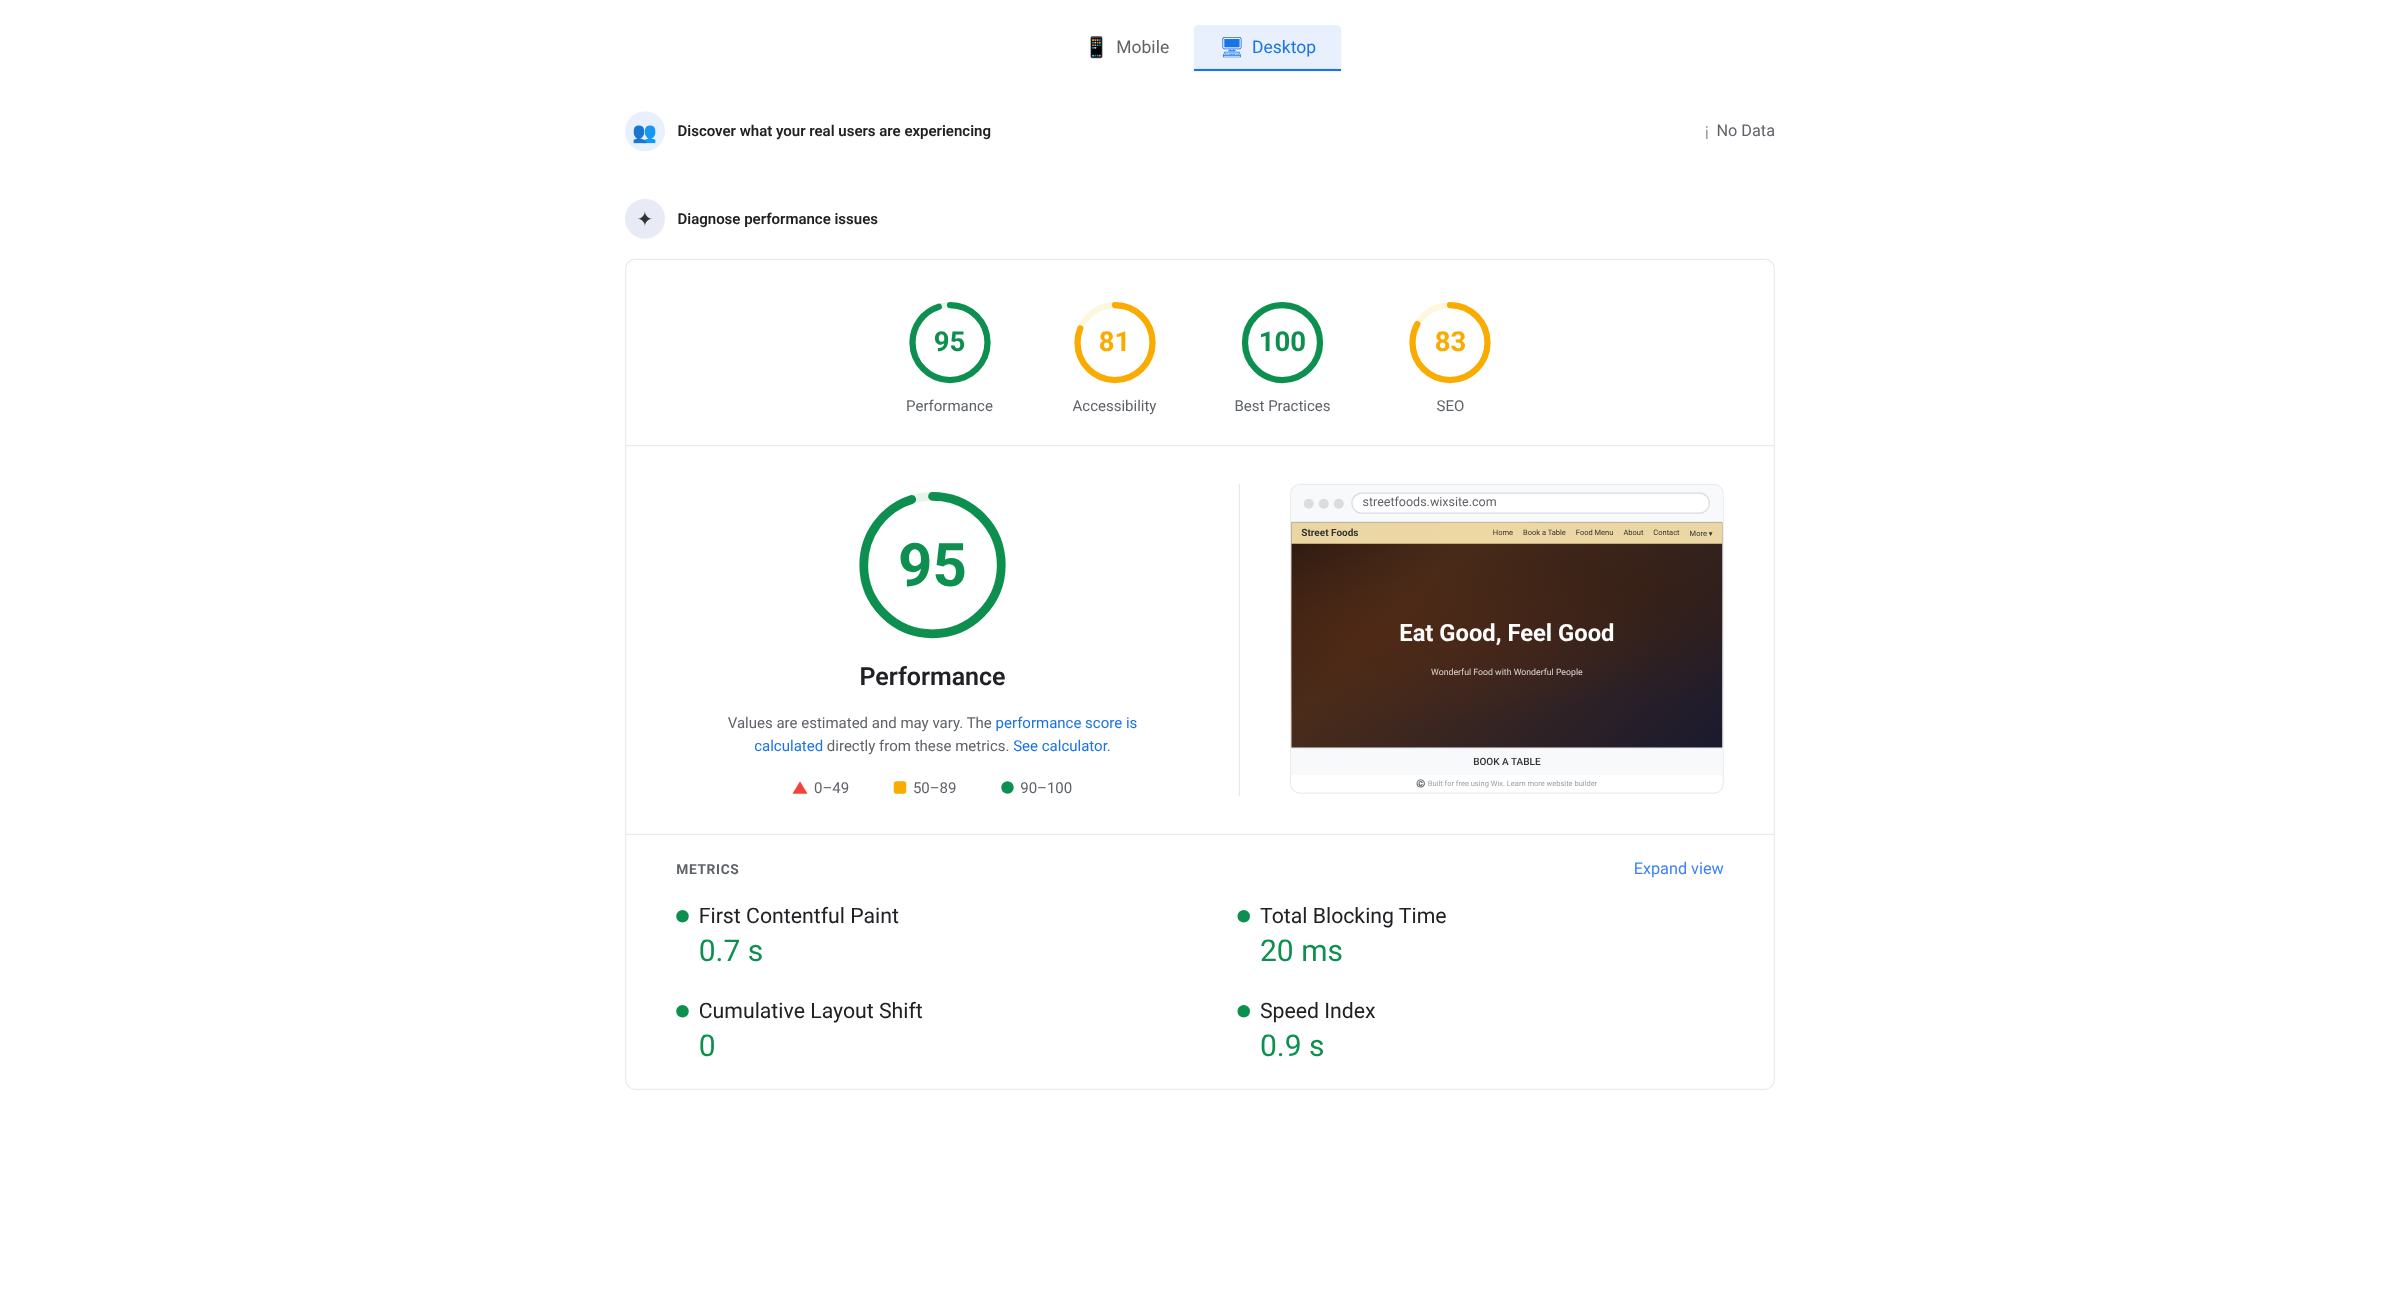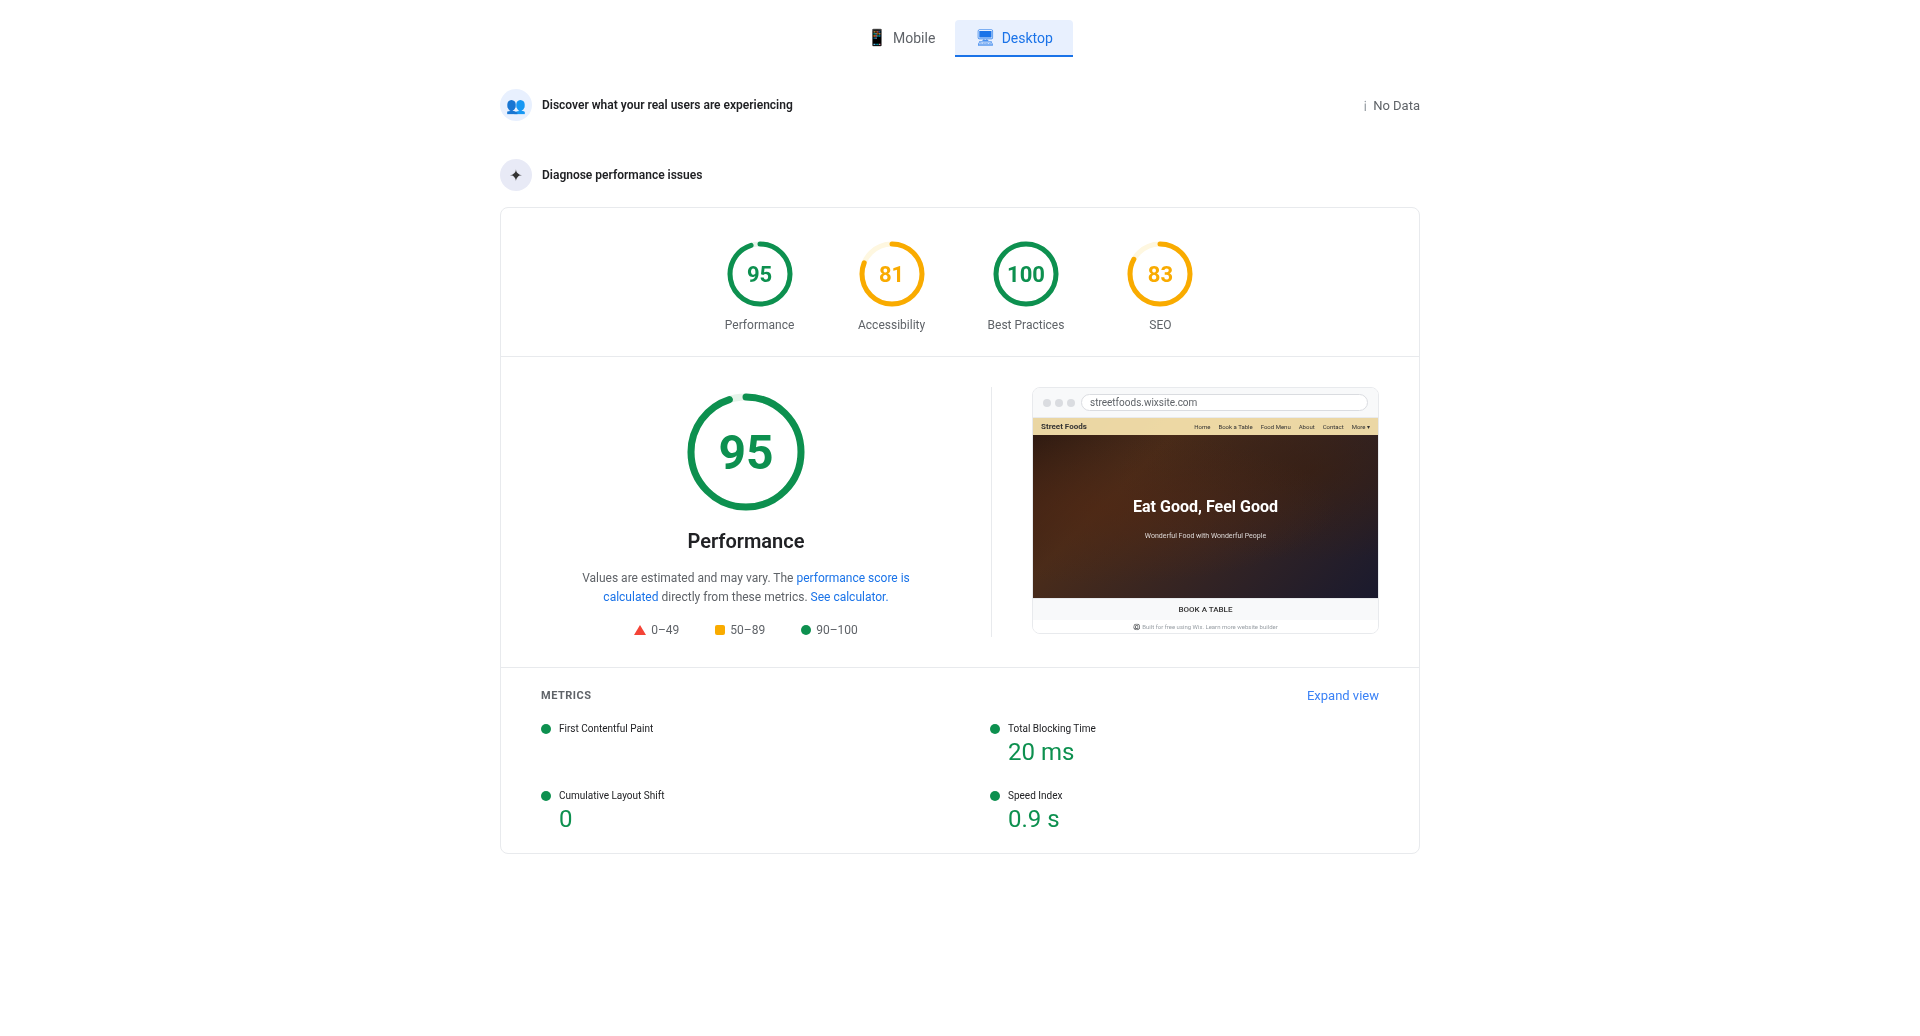"Eat Good, Feel Good" .preview-hero-title { font-size: 16px -> 19px }
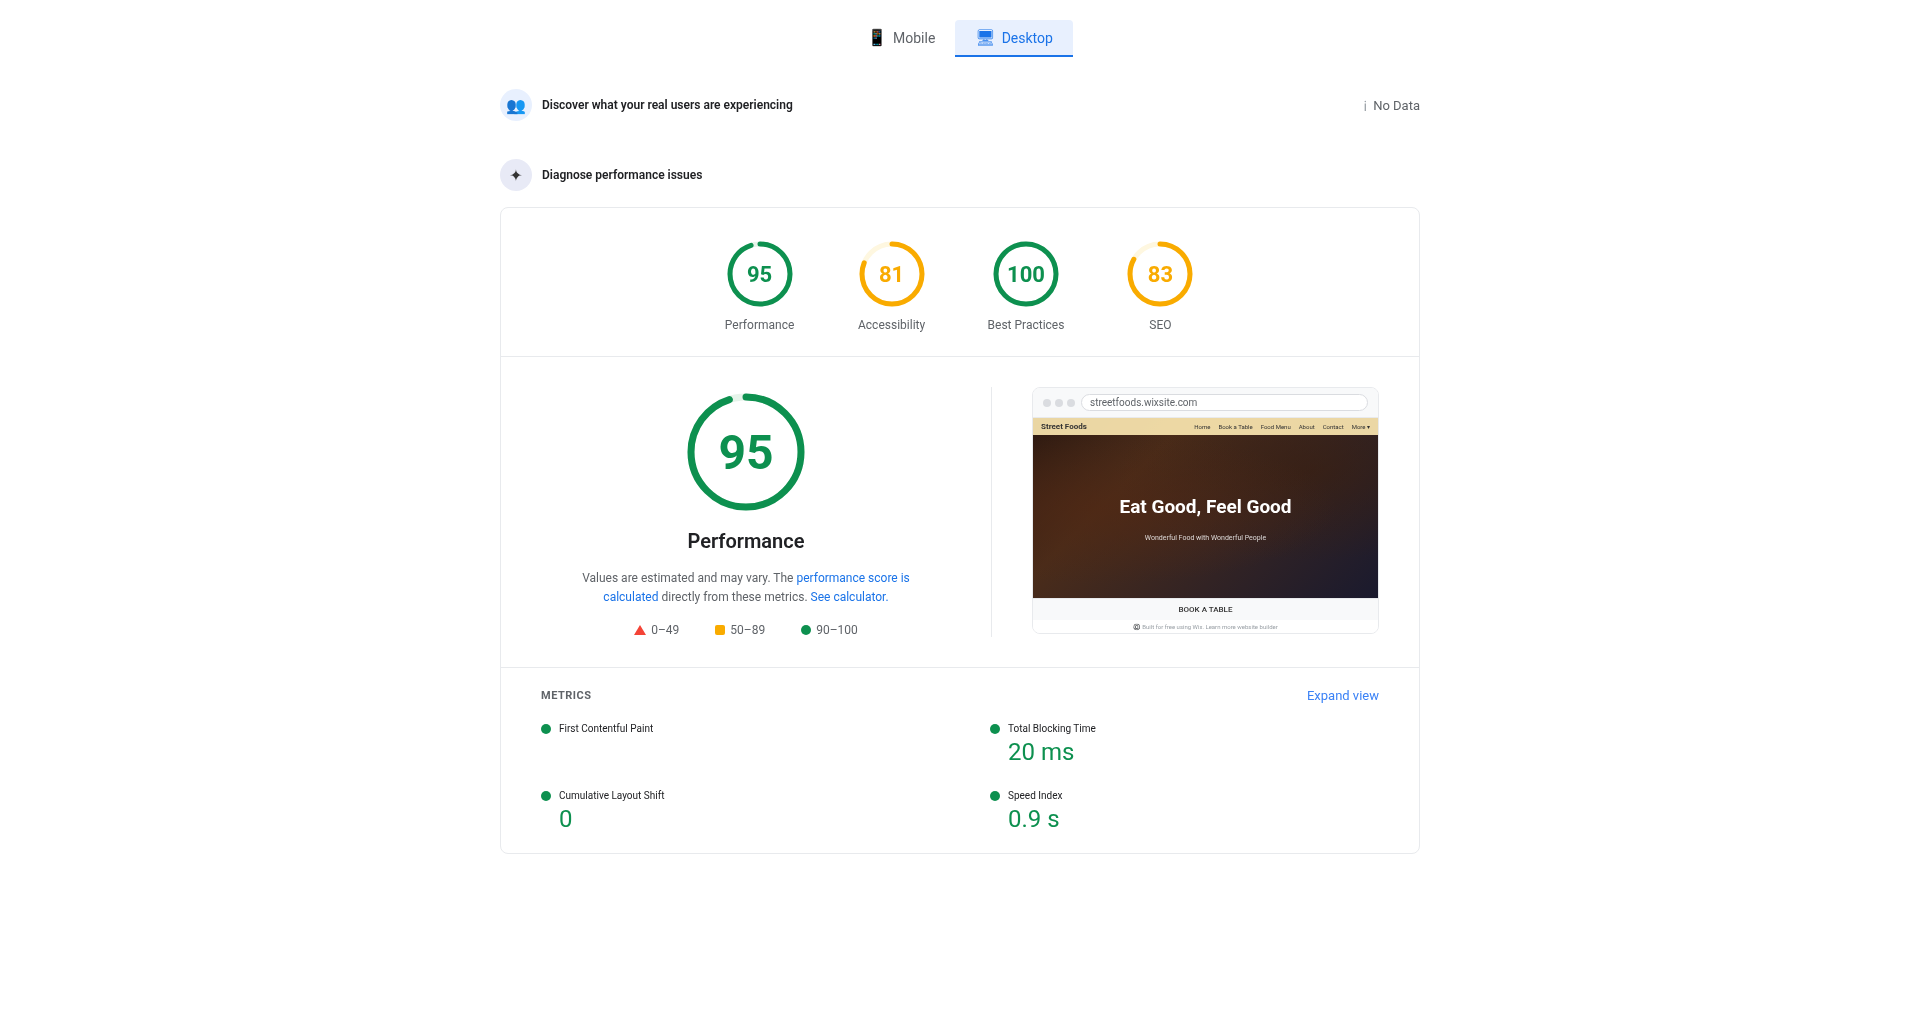"First Contentful Paint" .metric-name { font-size: 10px -> 17px }
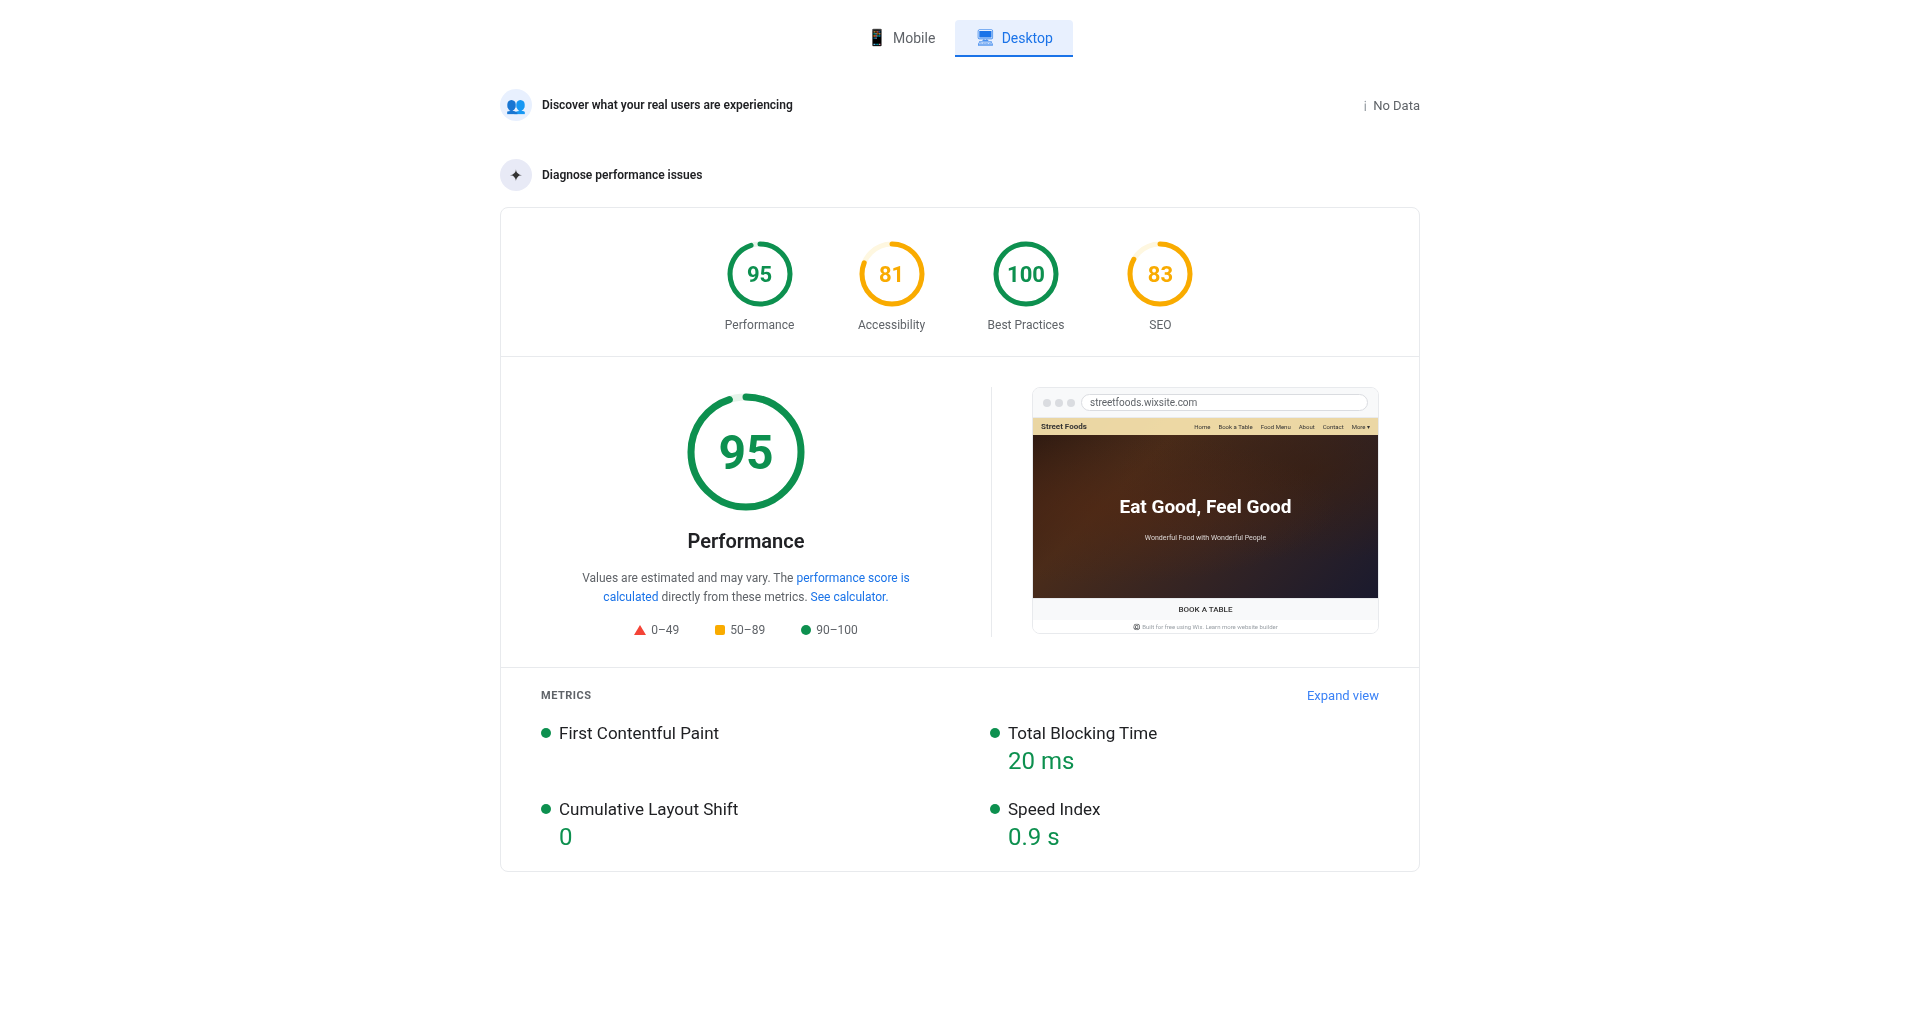"0.7 s" div.metric-value { html: none -> <div>0.7 s</div> }
